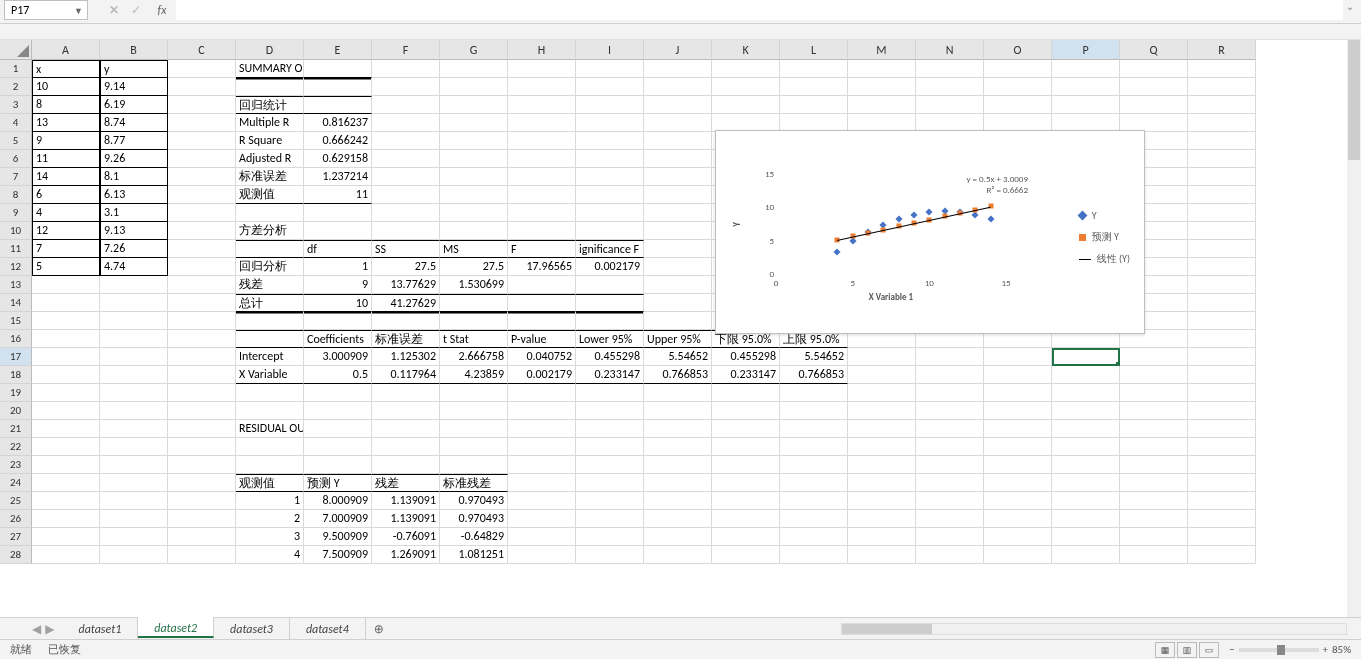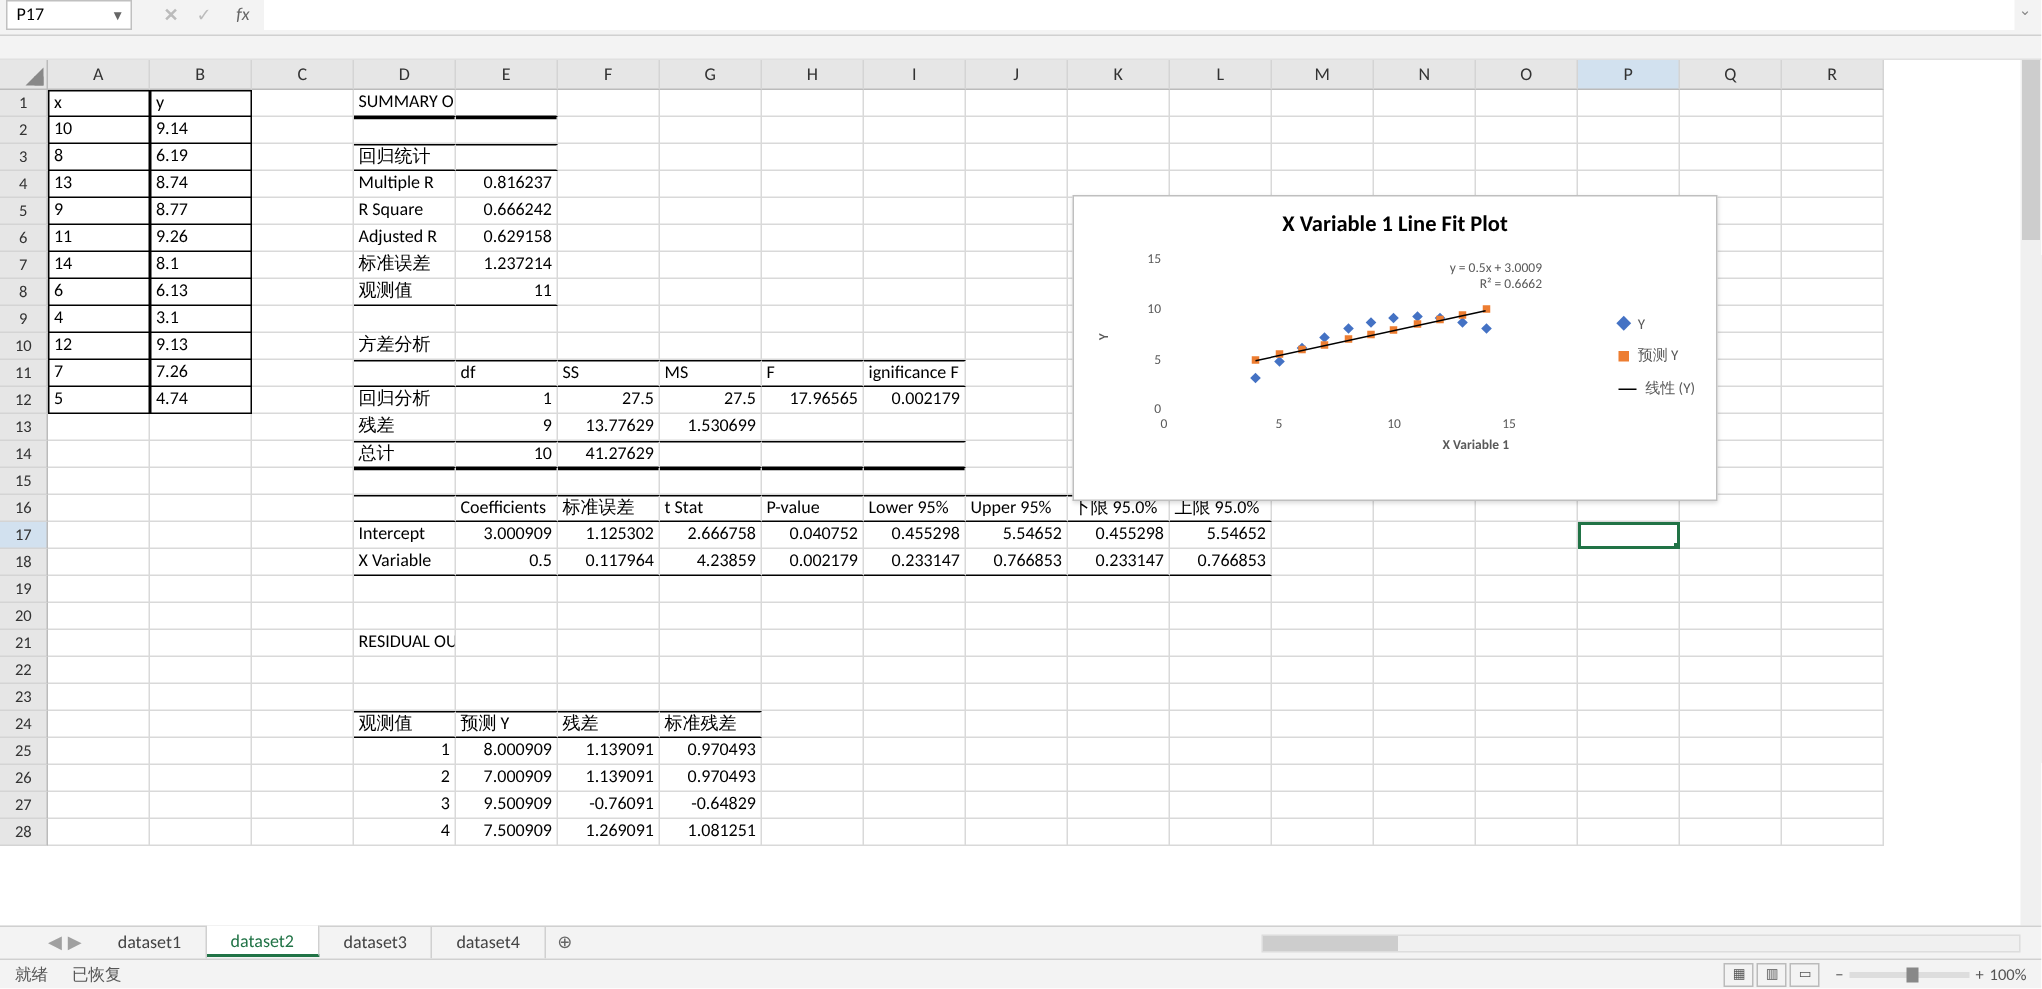"X Variable 1 Line Fit" div.chart-title { html: <div>X Variable 1 Line Fit Plot</div> -> none }
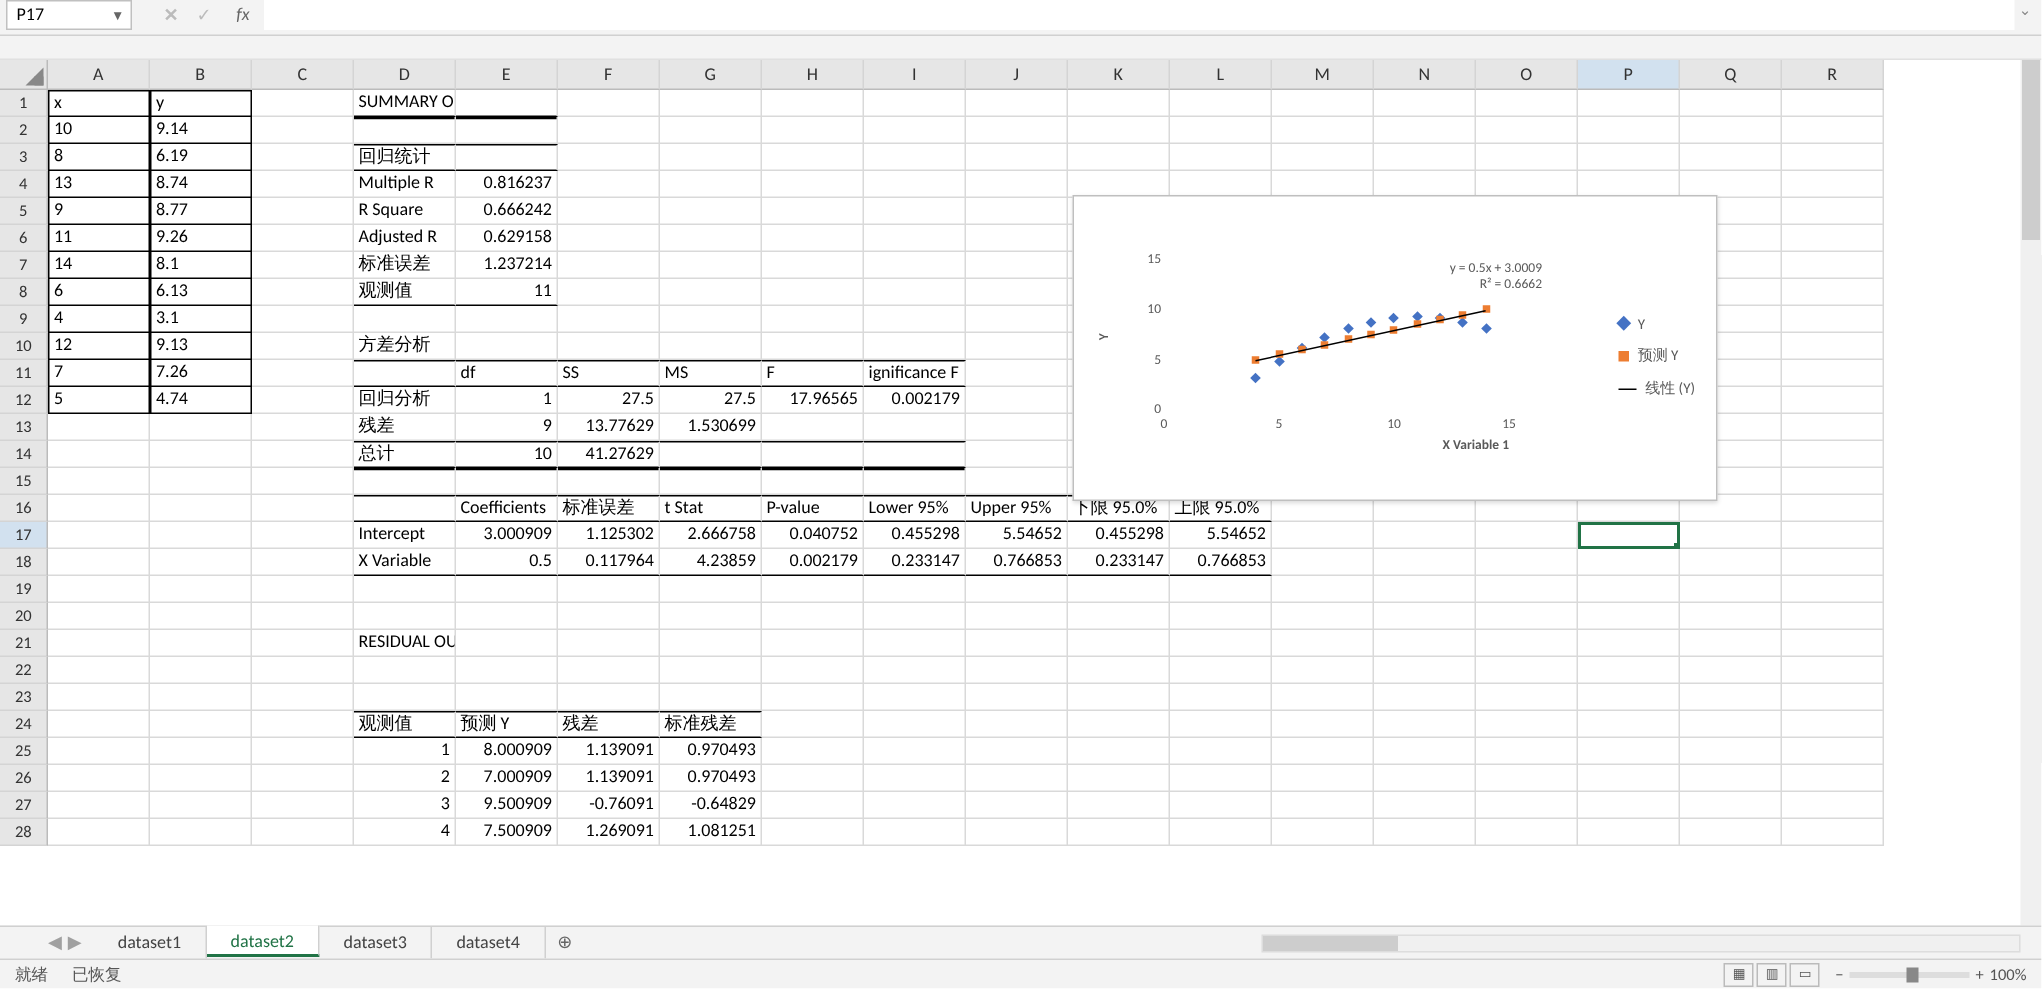"X Variable 1" .xlabel { text-align: right -> center }
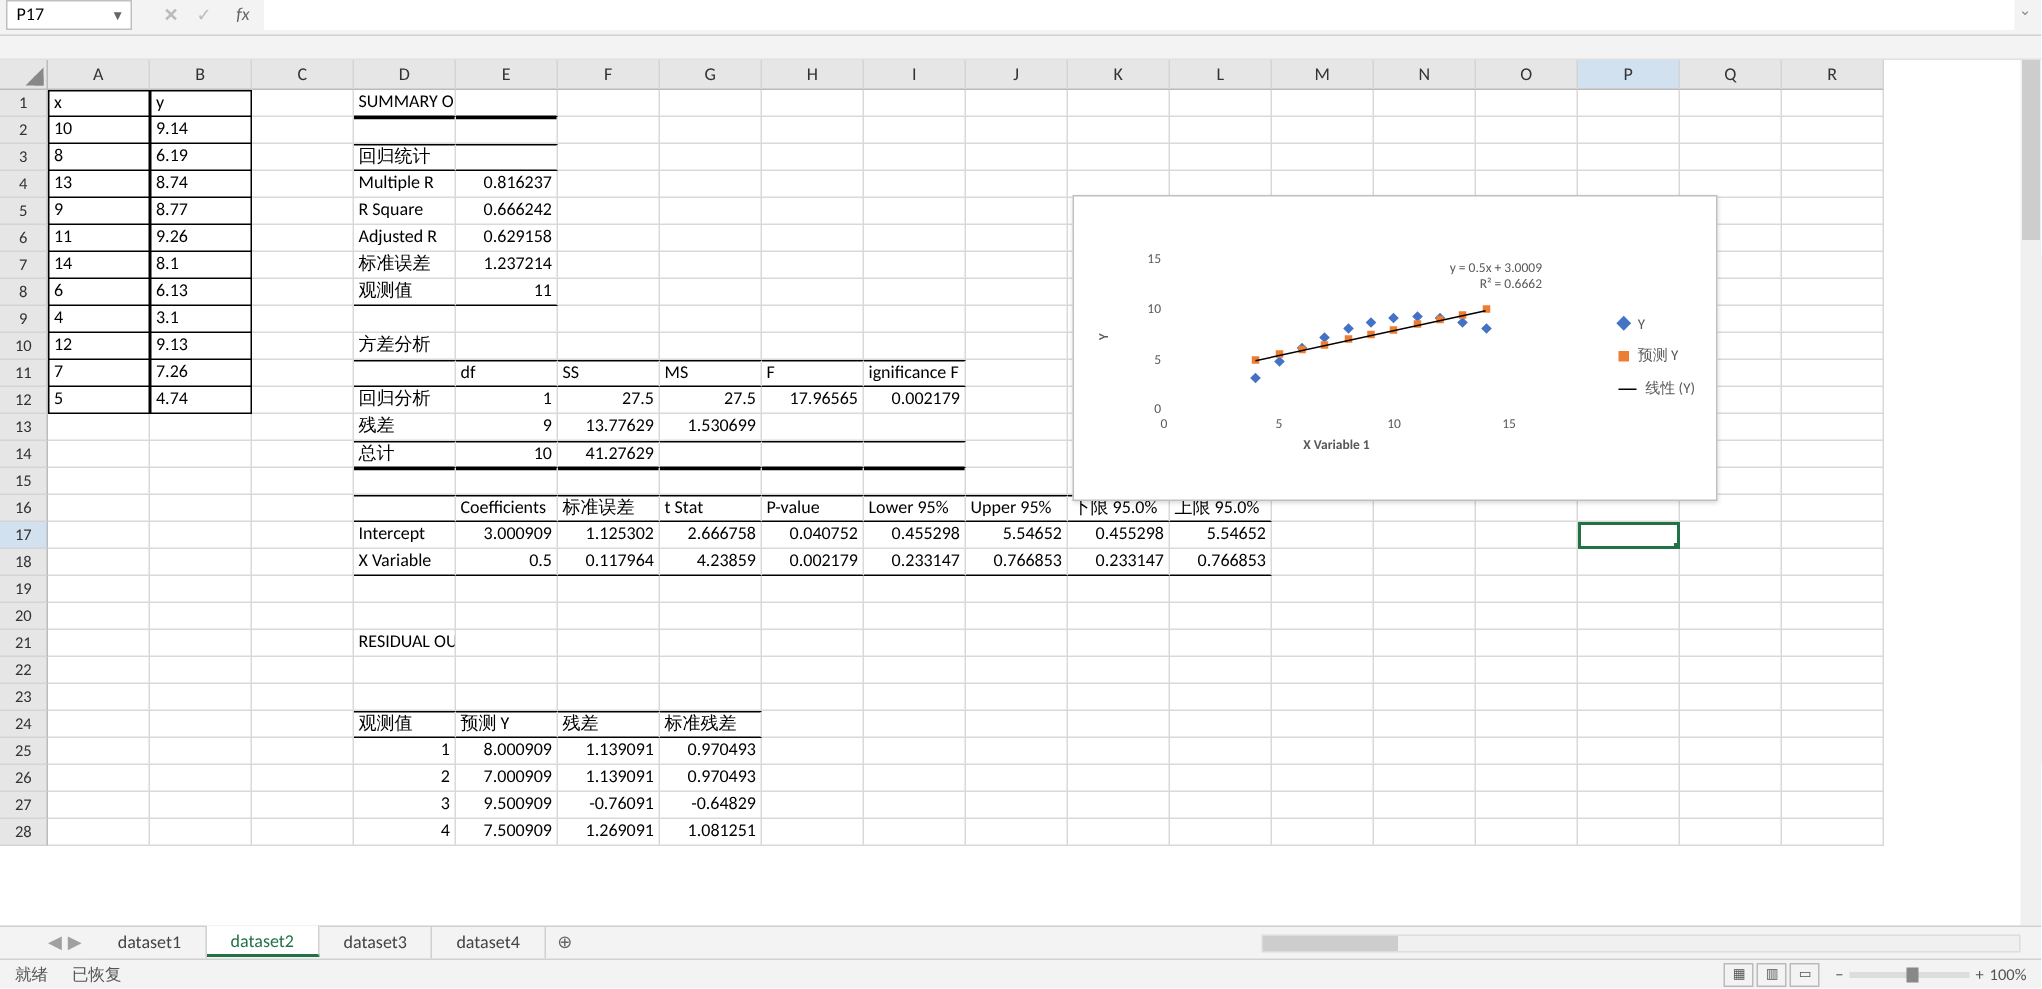"dataset1" .tab { font-style: none -> italic }
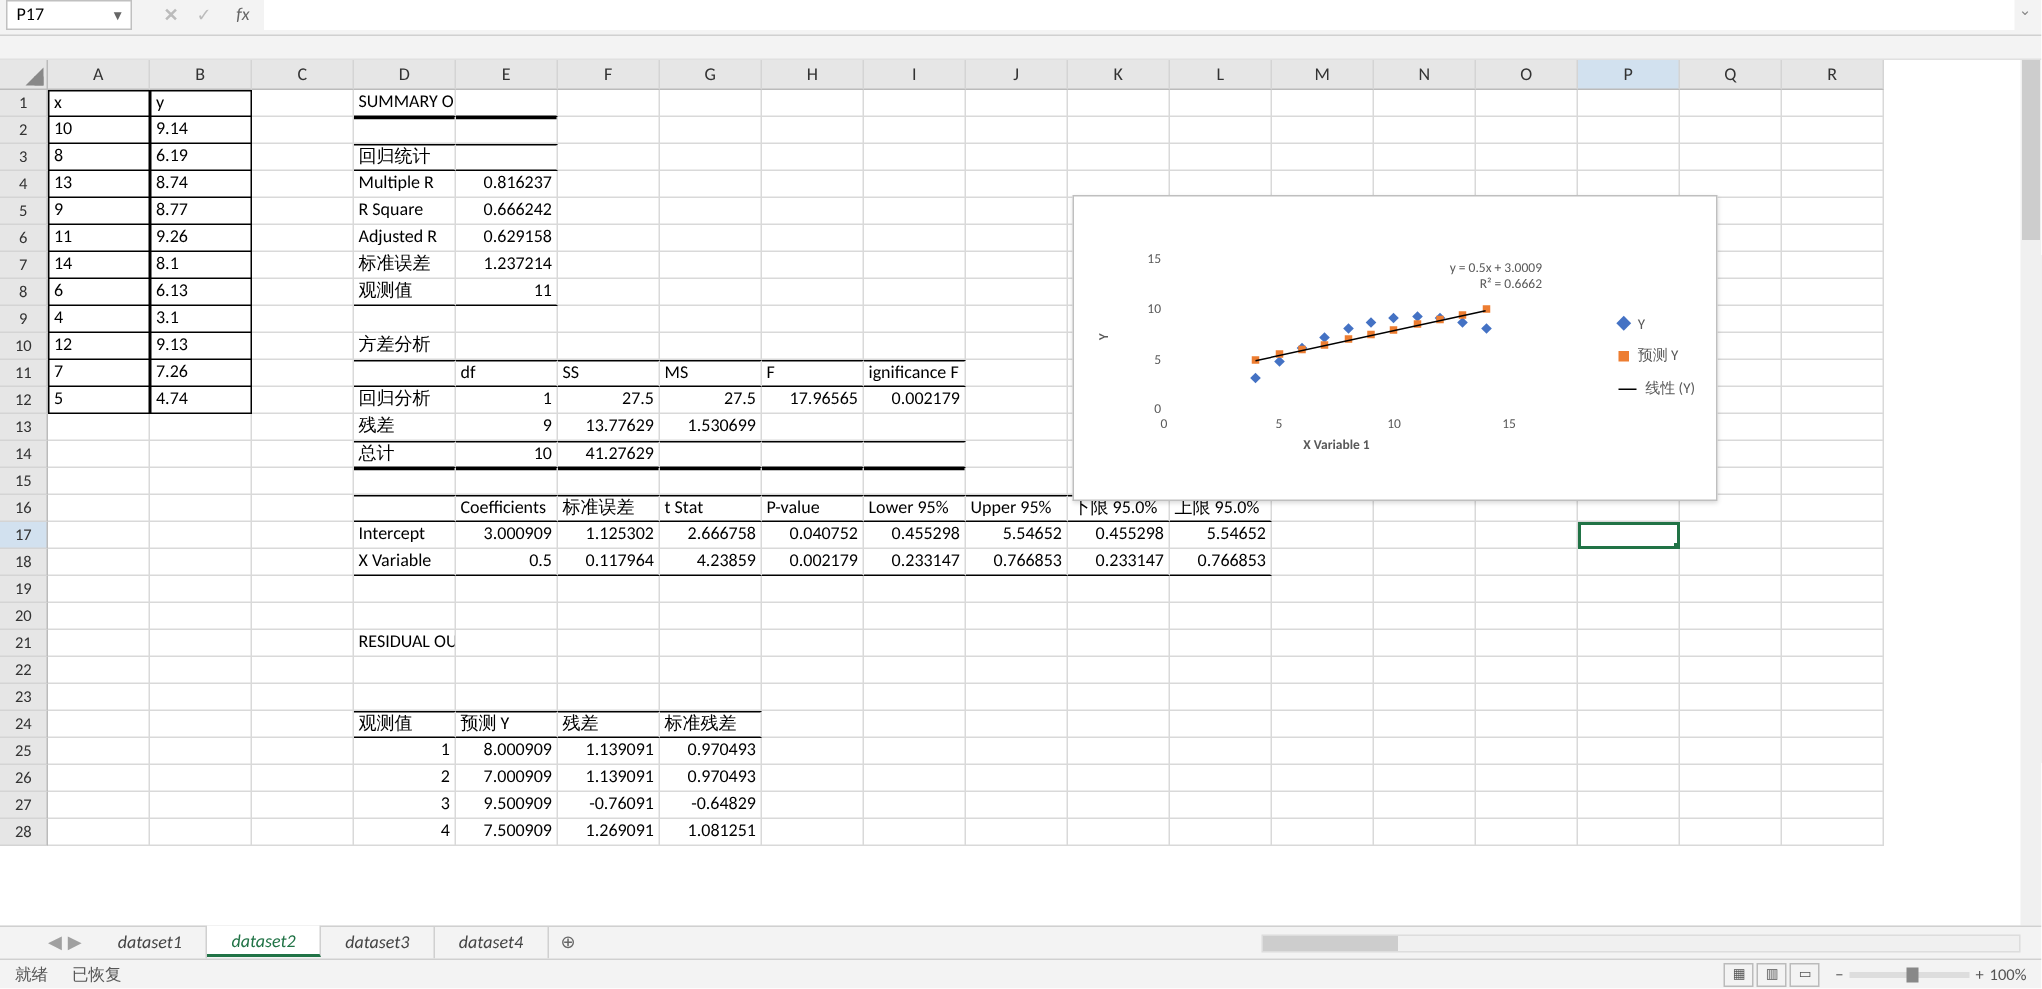"100%" span { text: 100% -> 85% }
